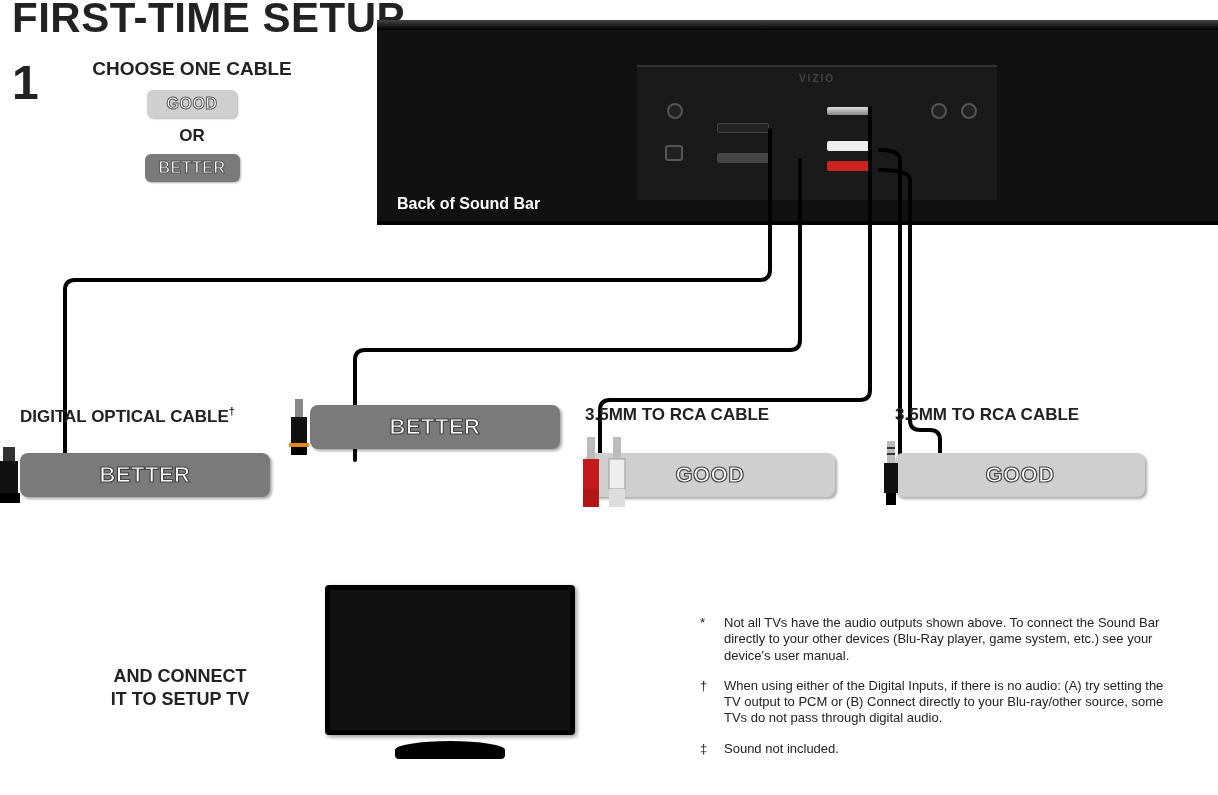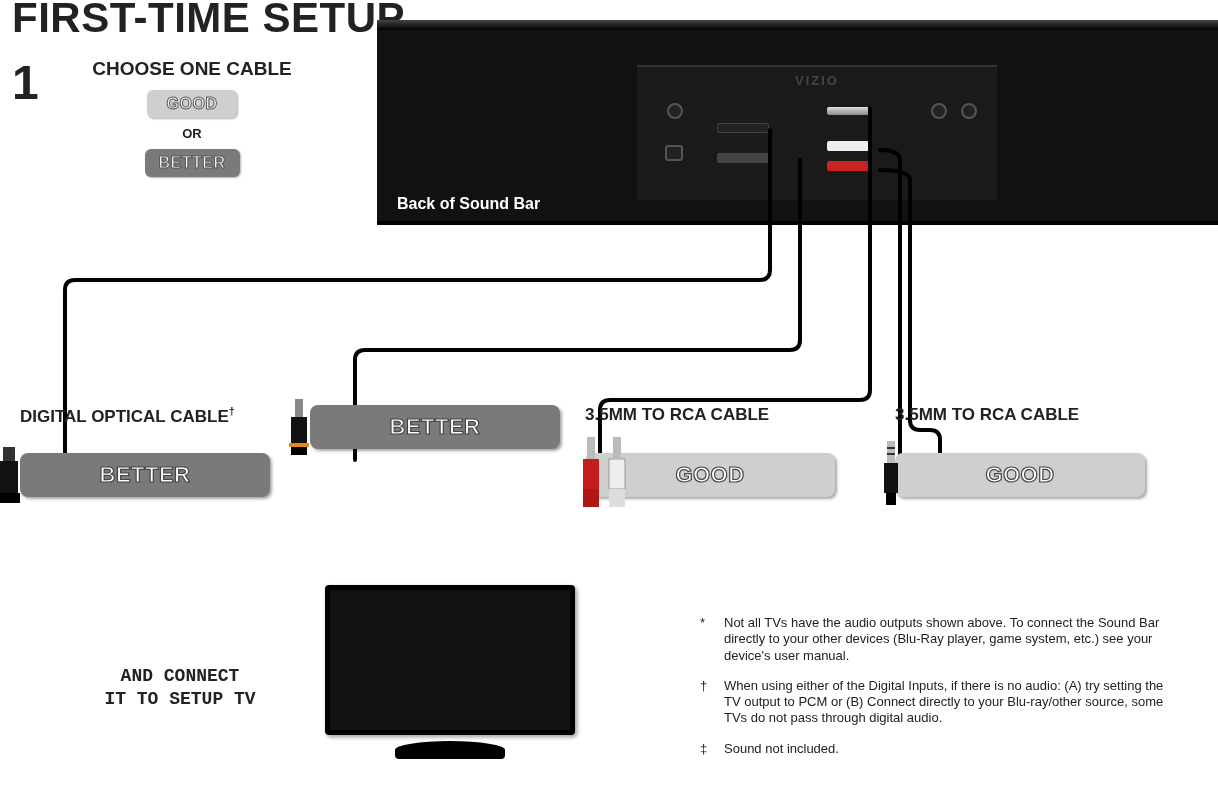"VIZIO" .brand { font-size: 13px -> 10px }
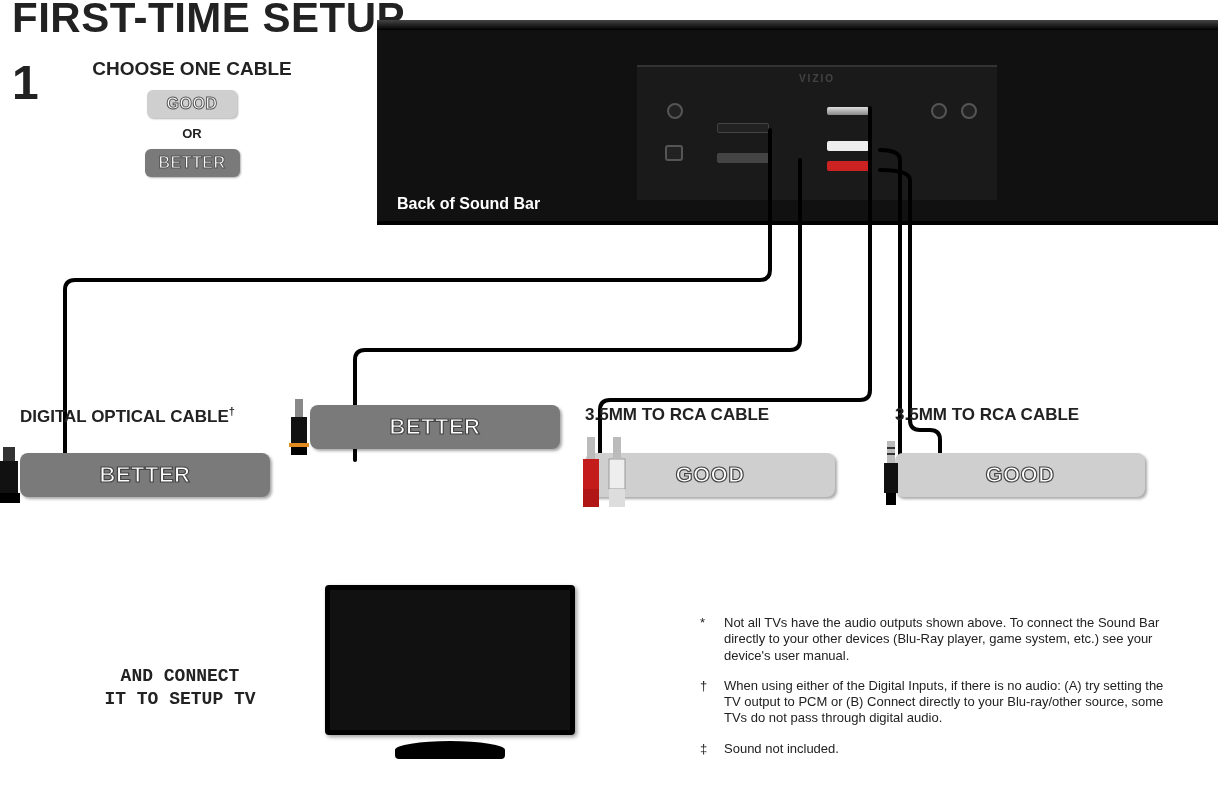"OR" .or { font-size: 13px -> 17px }
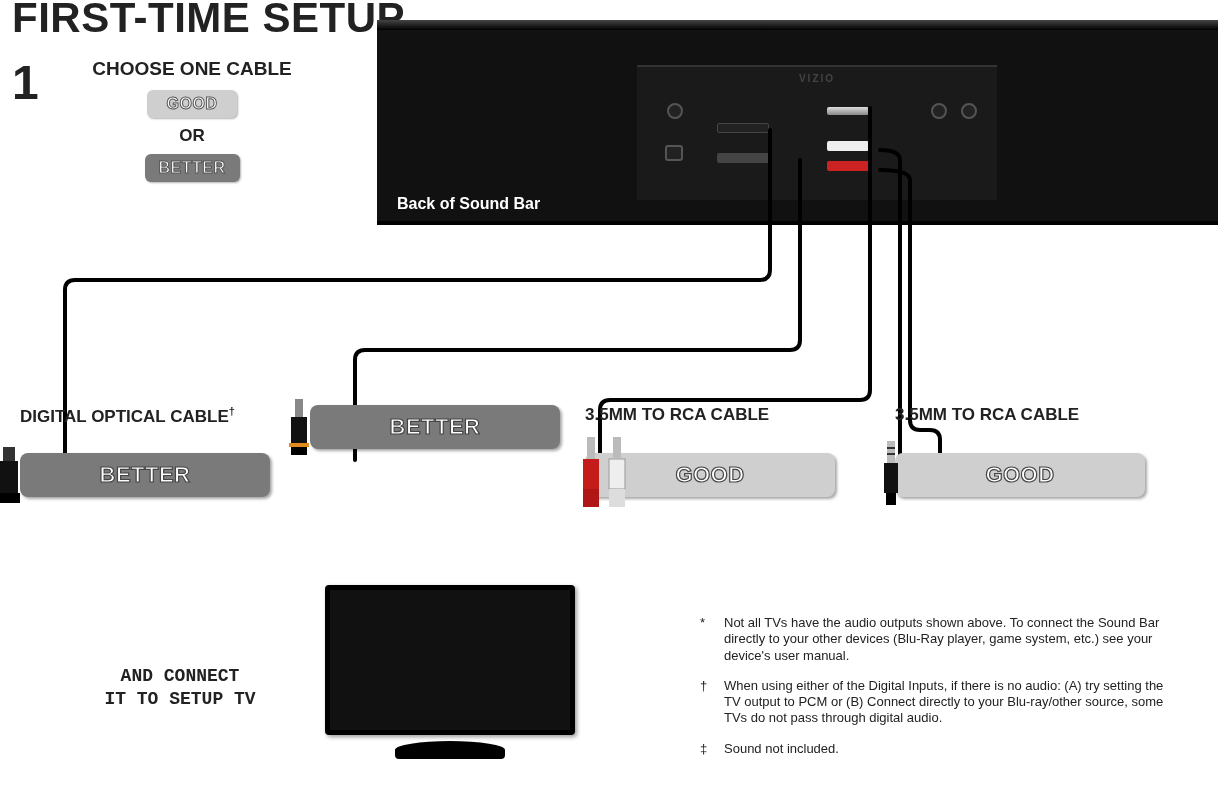"AND CONNECT" .connect-text { font-family: Liberation Mono, monospace -> none }
